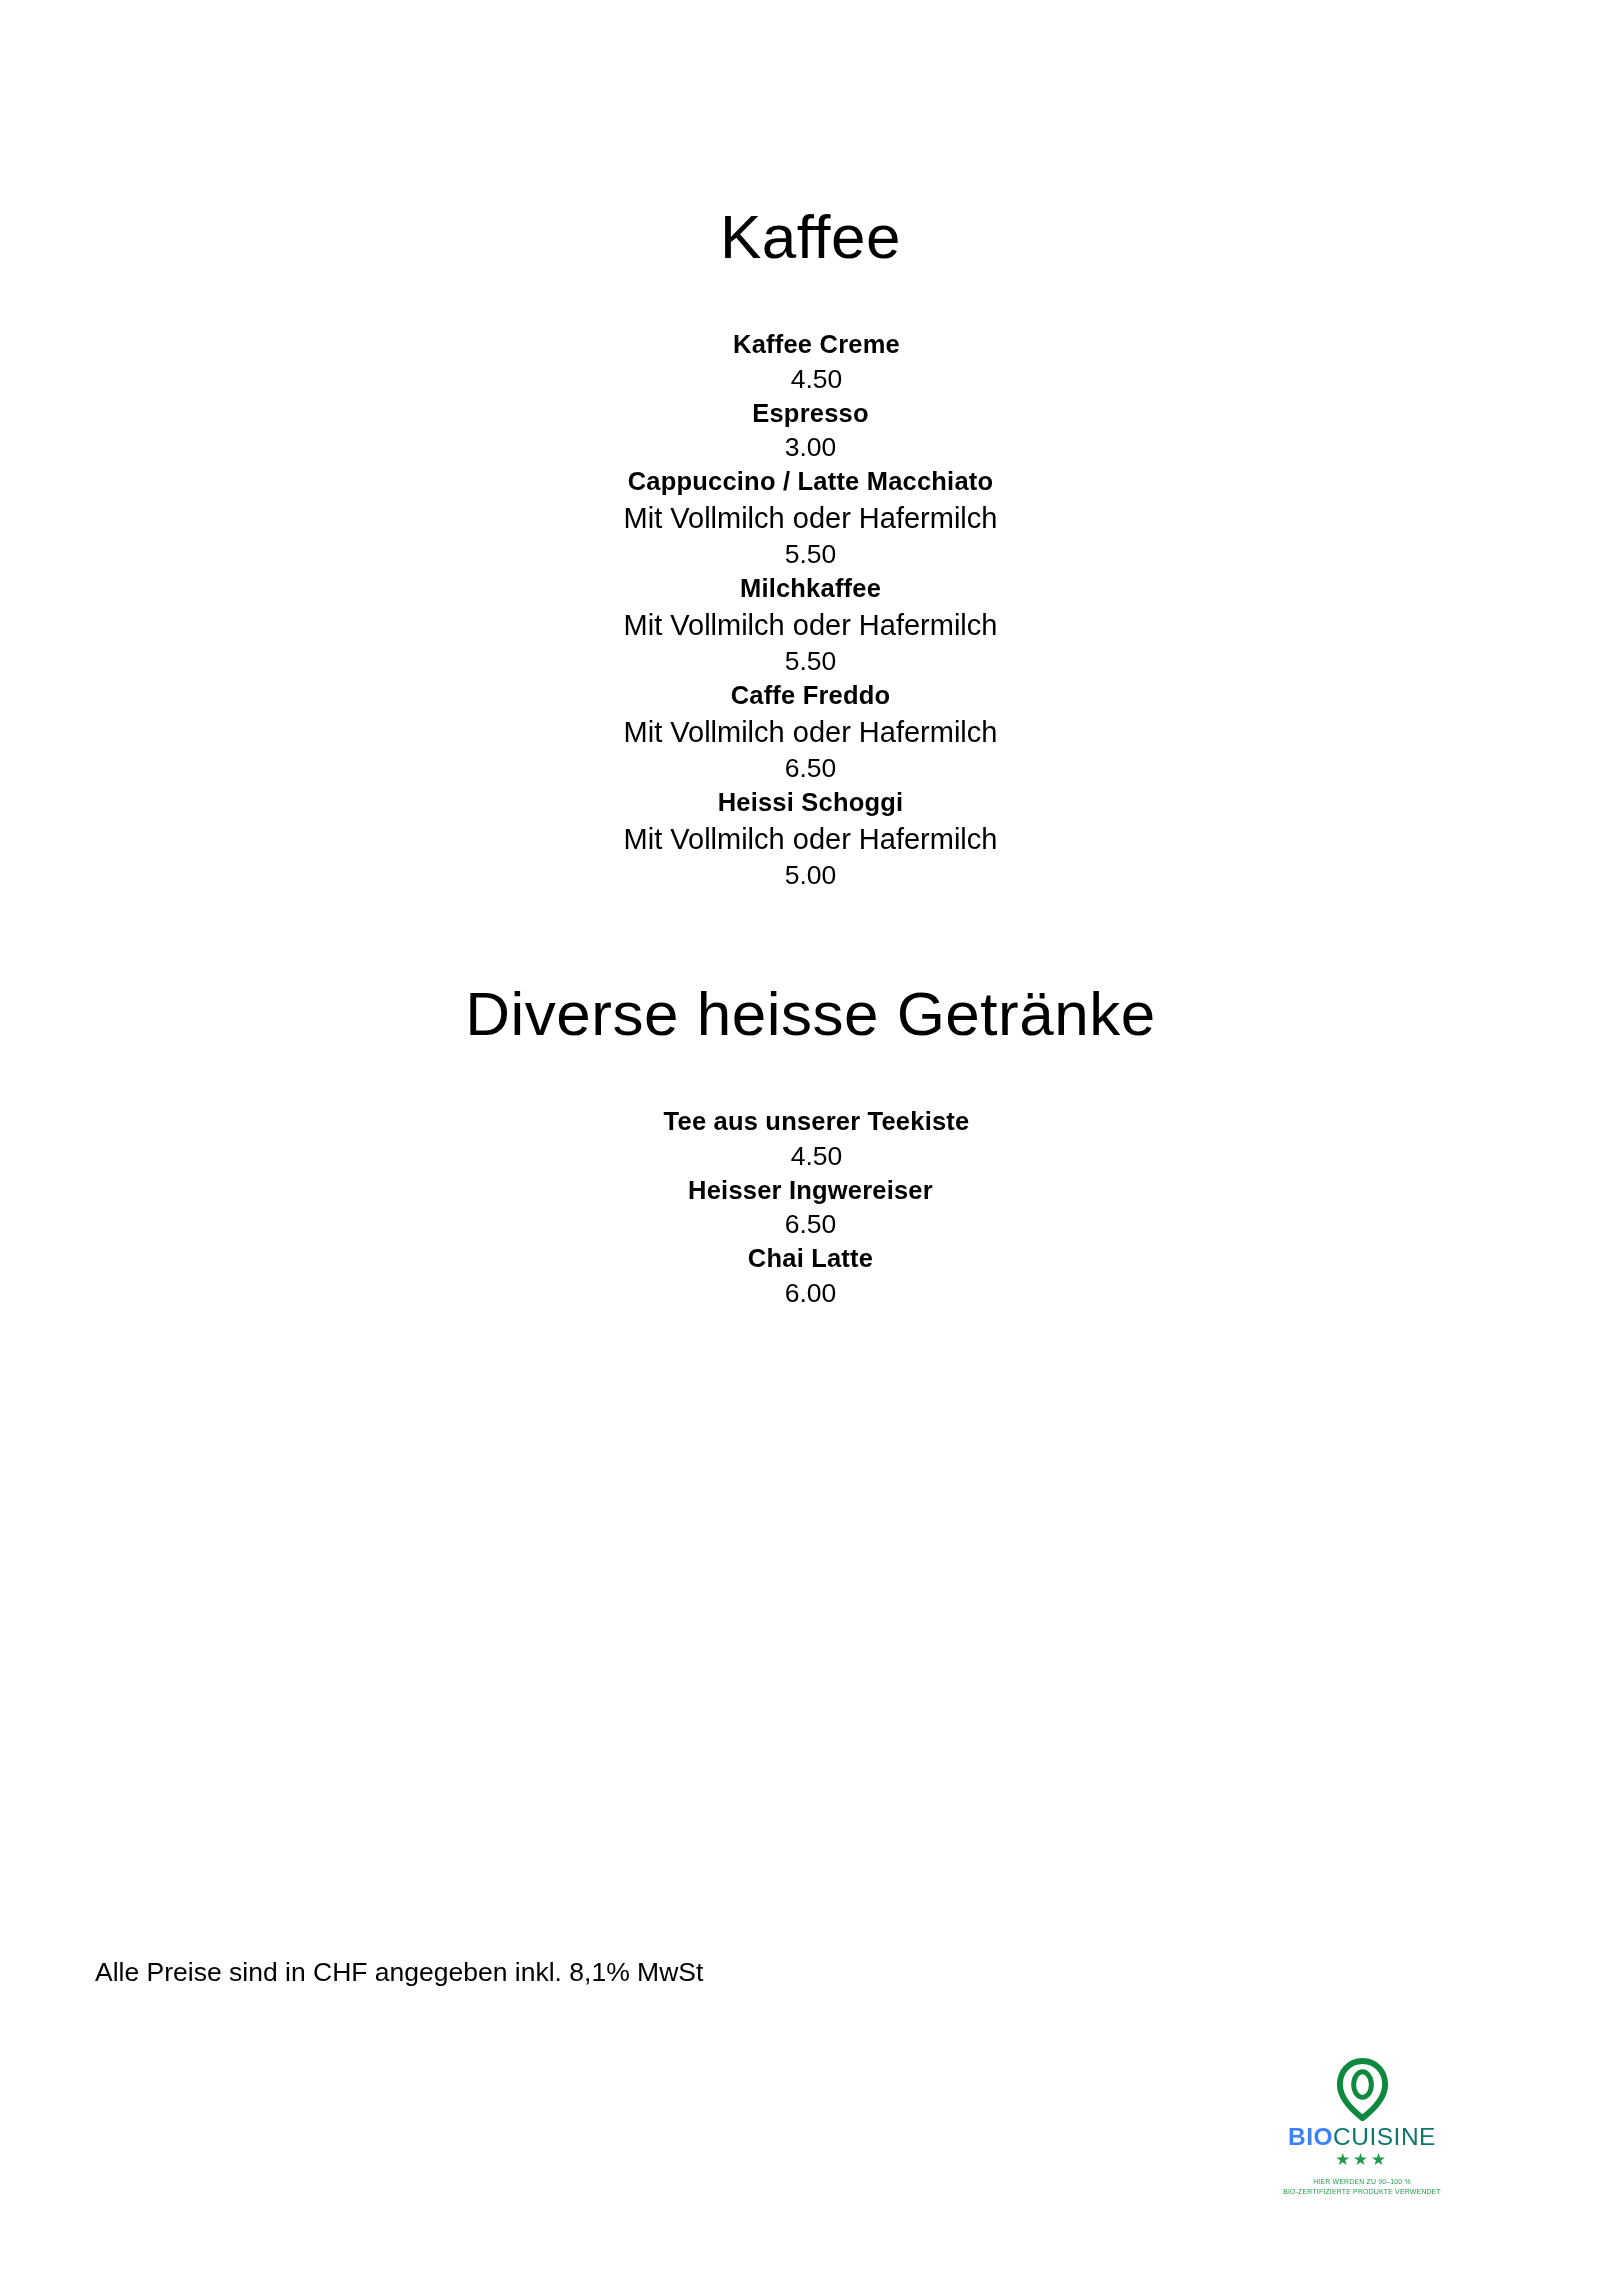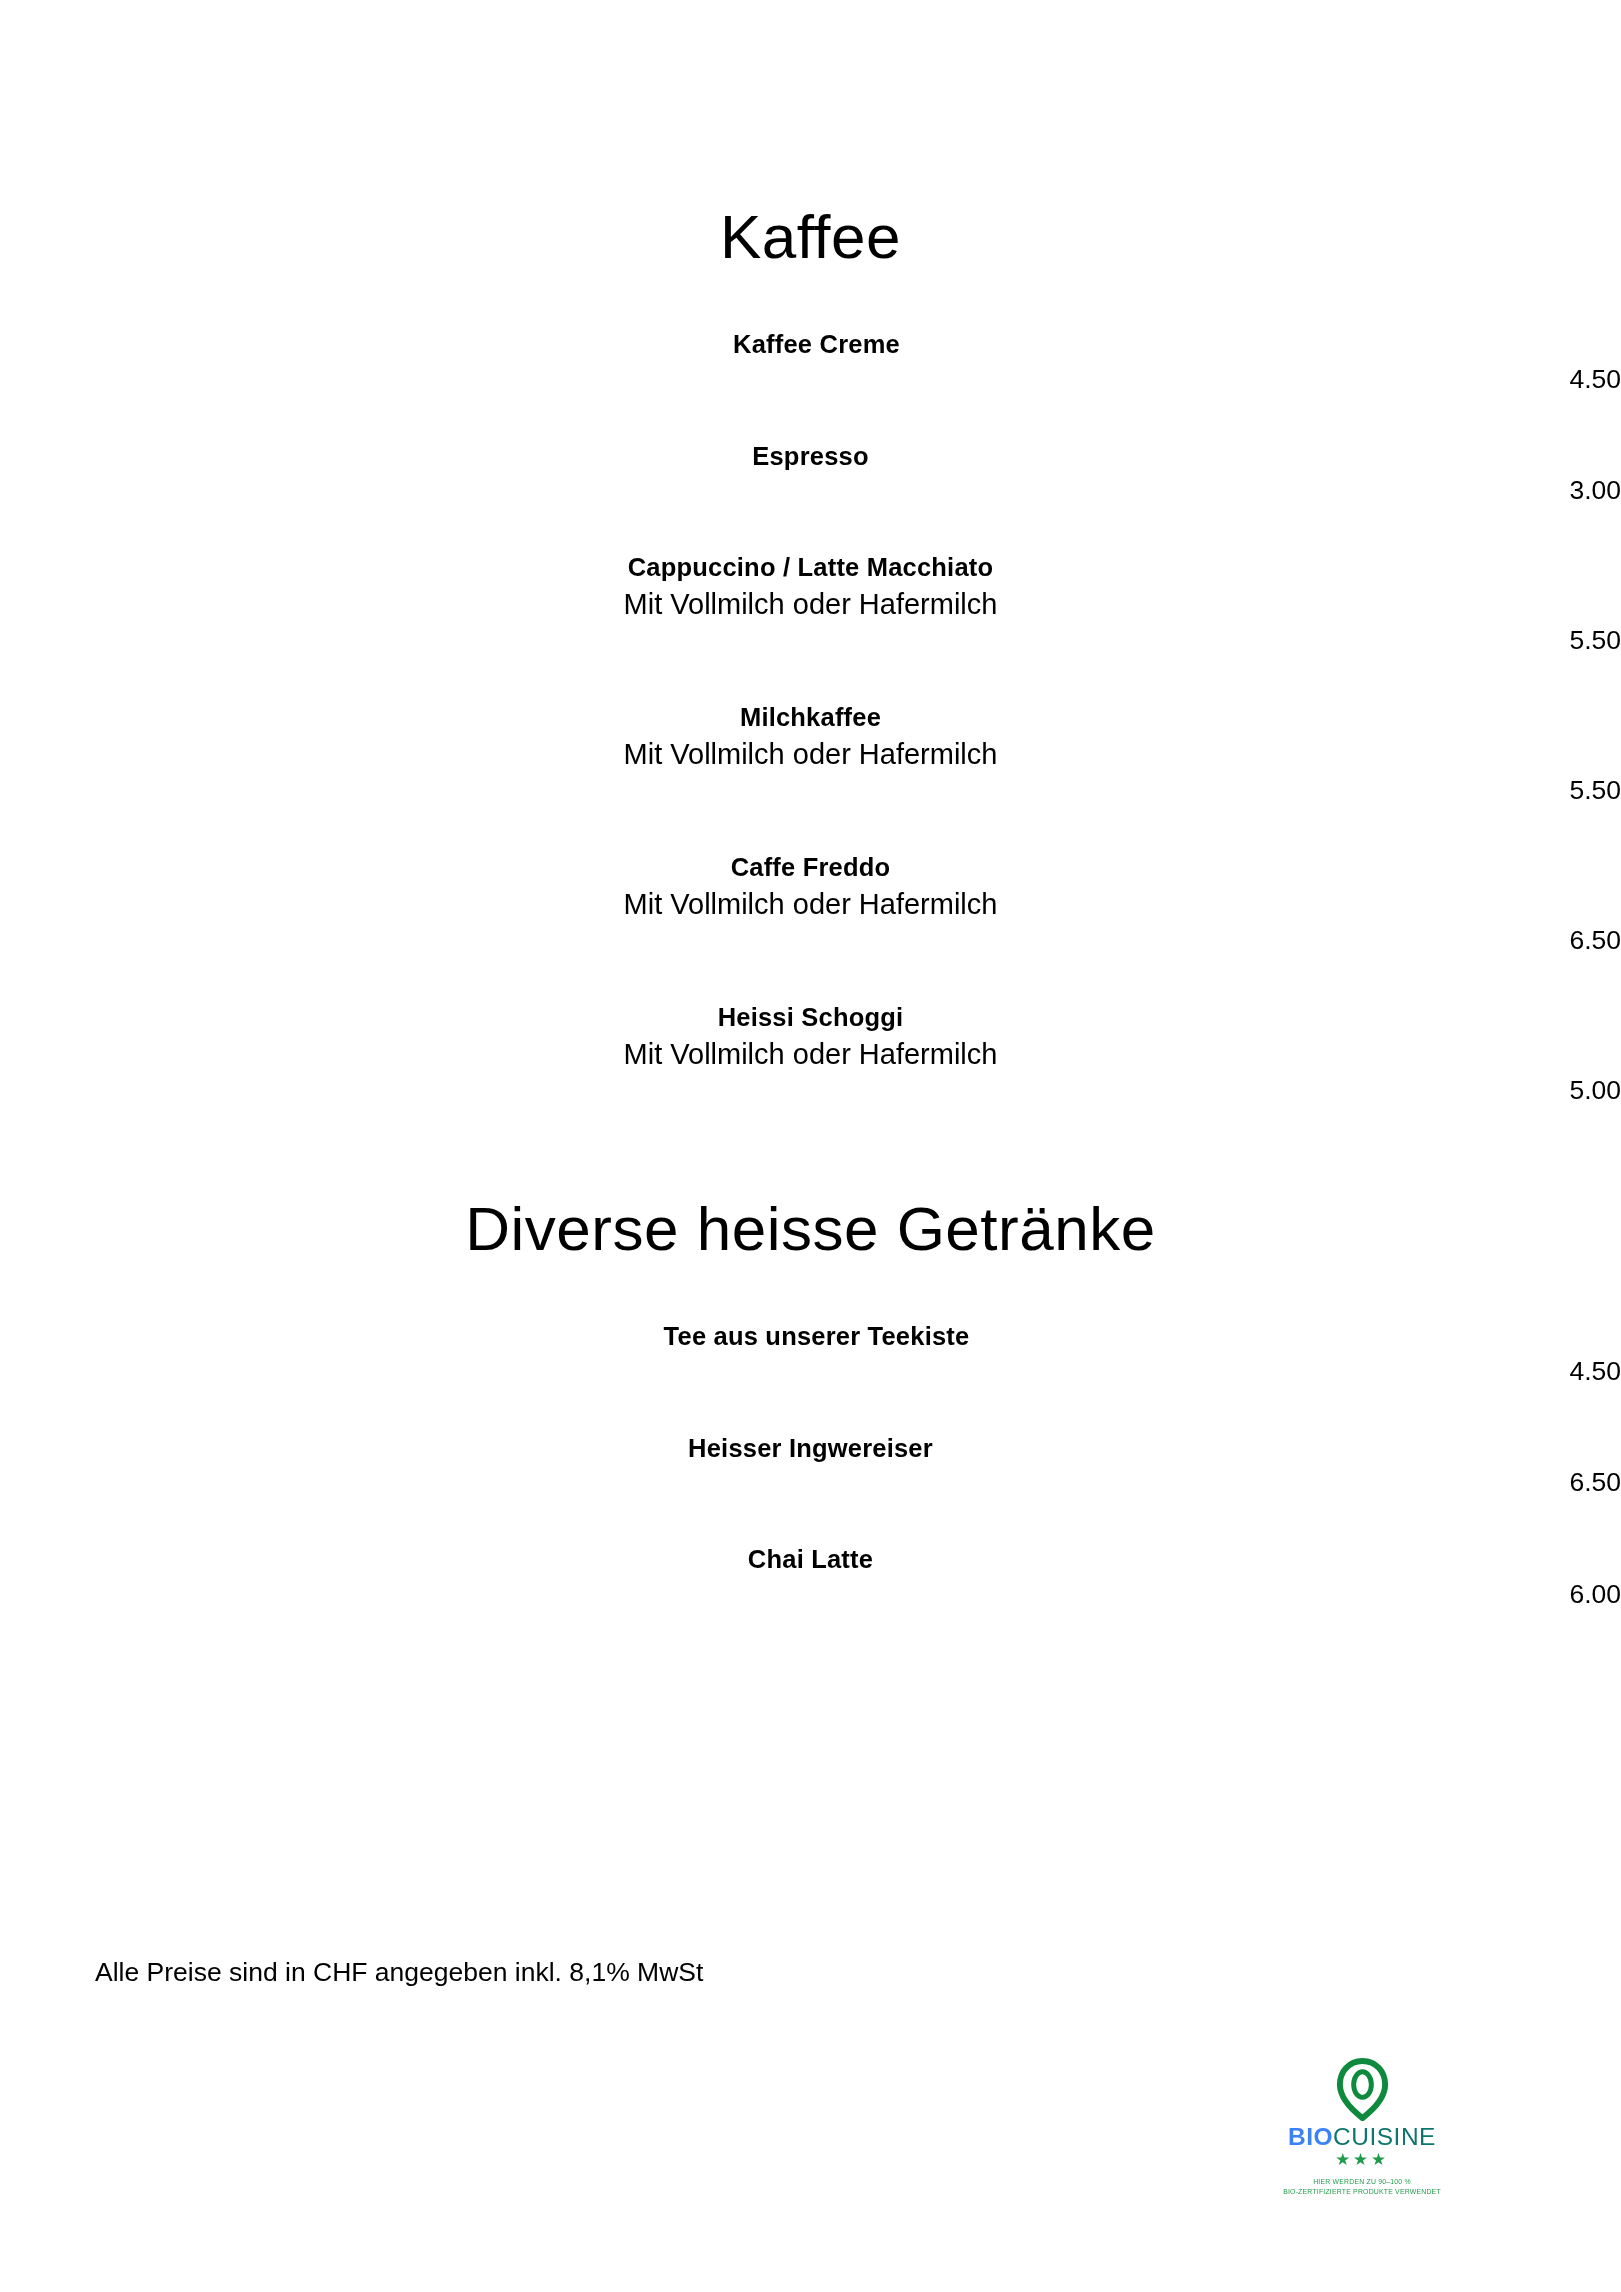"4.50" .item-price { text-align: right -> none }
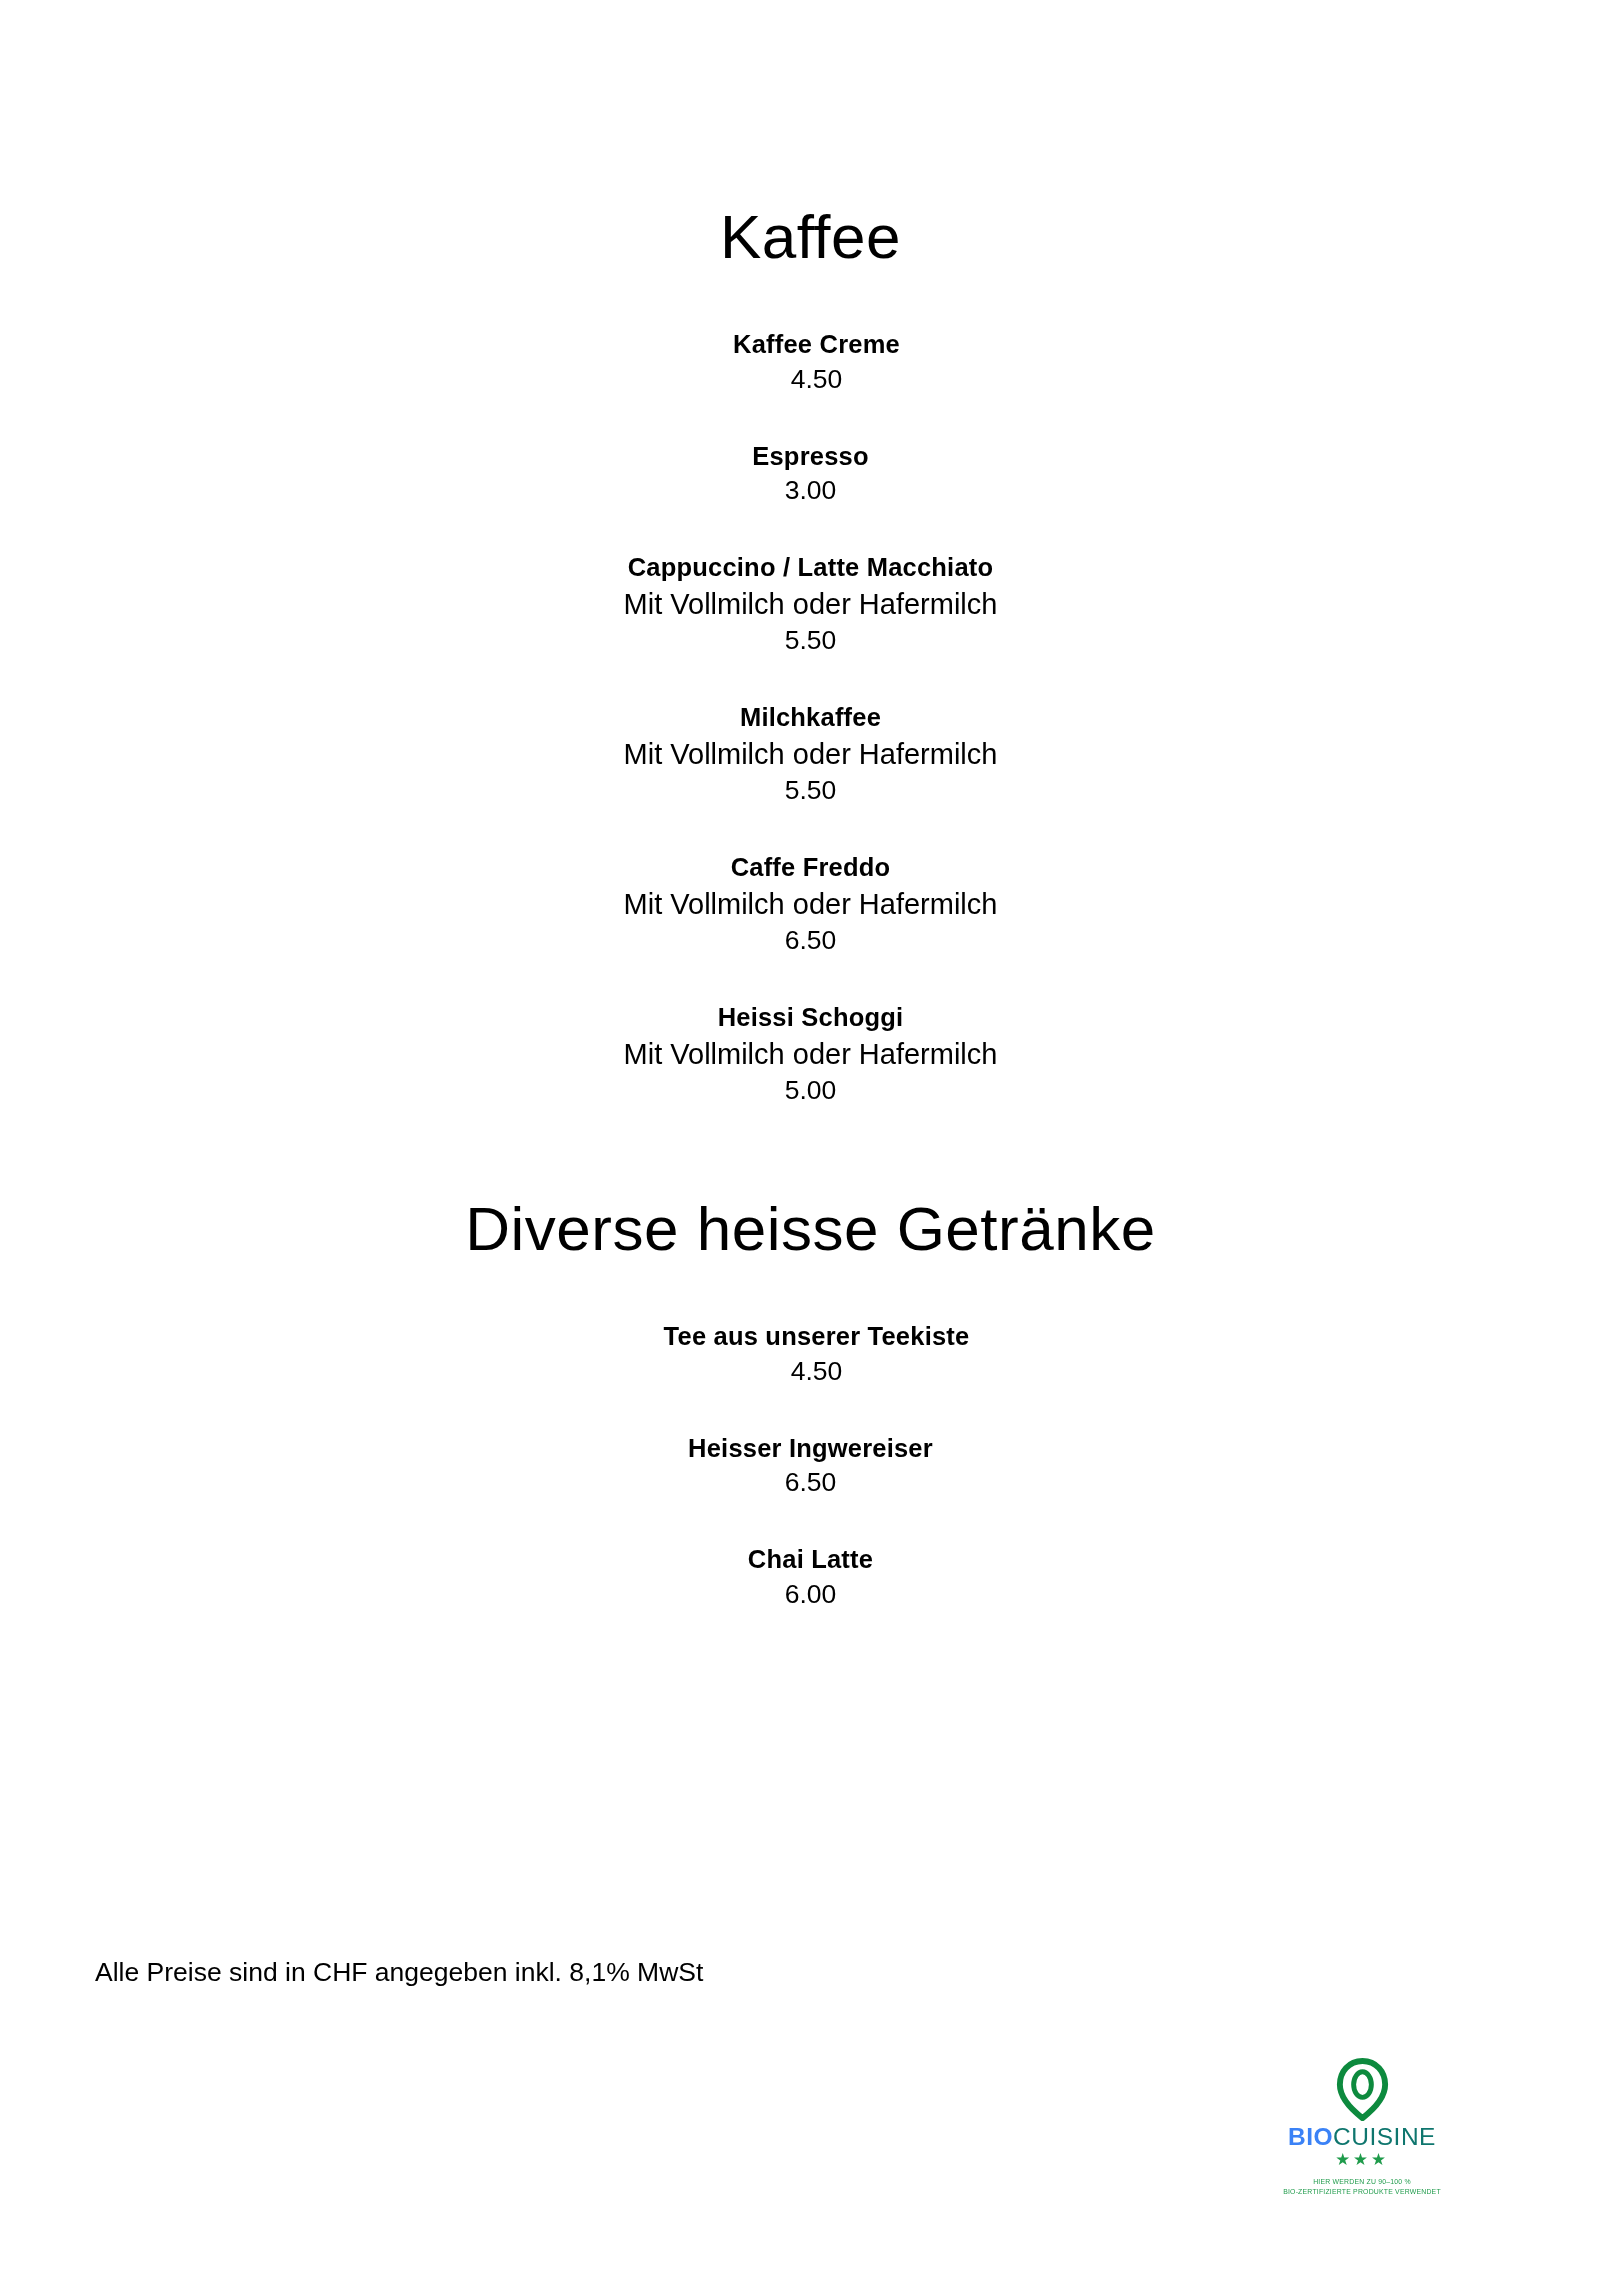"Espresso" .item { margin-top: 43px -> none }
